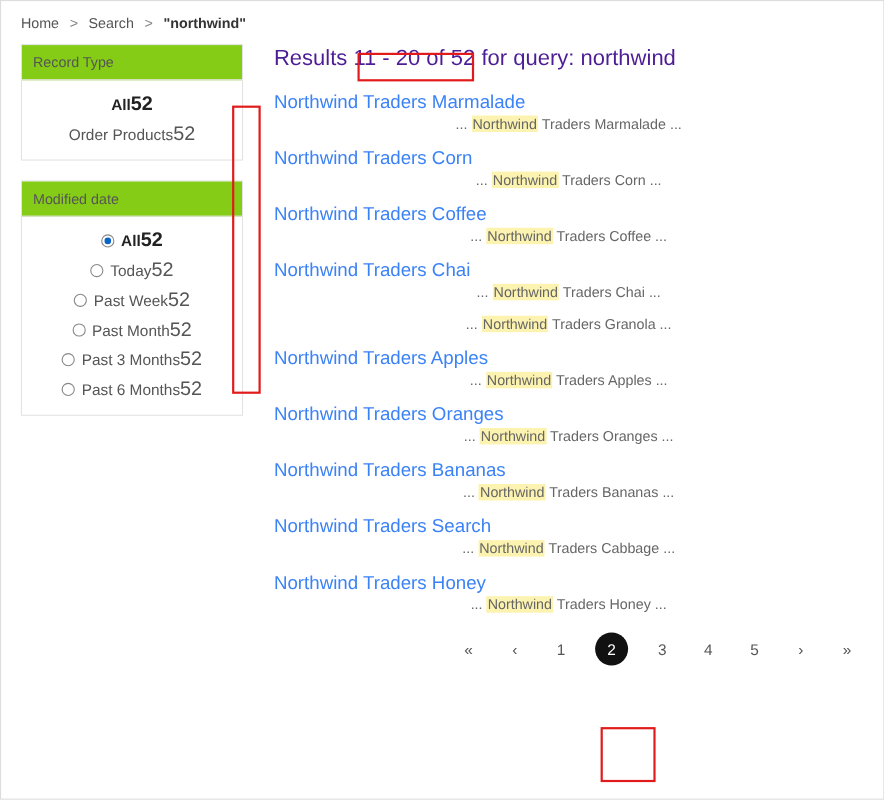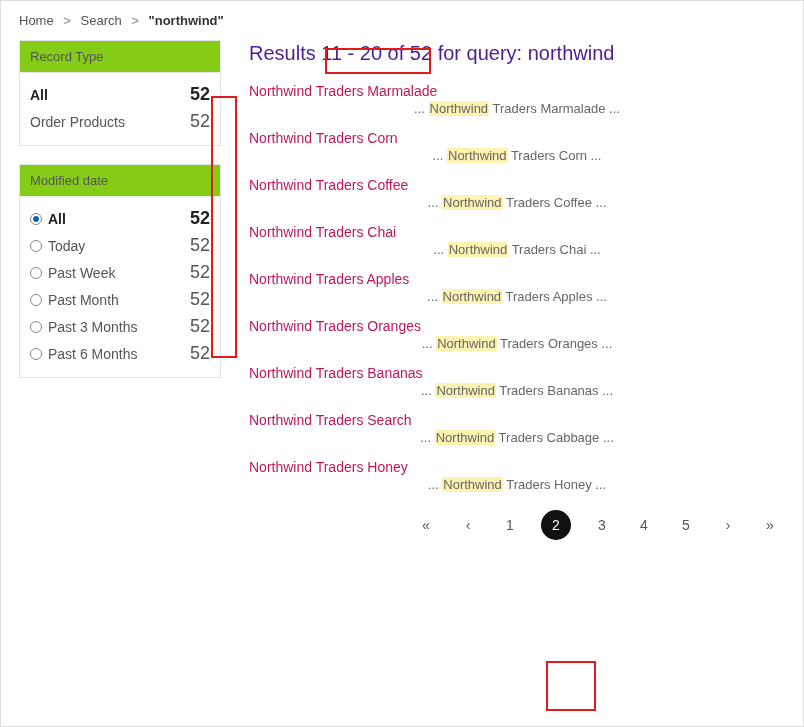"All" .facet-row { justify-content: space-between -> center }
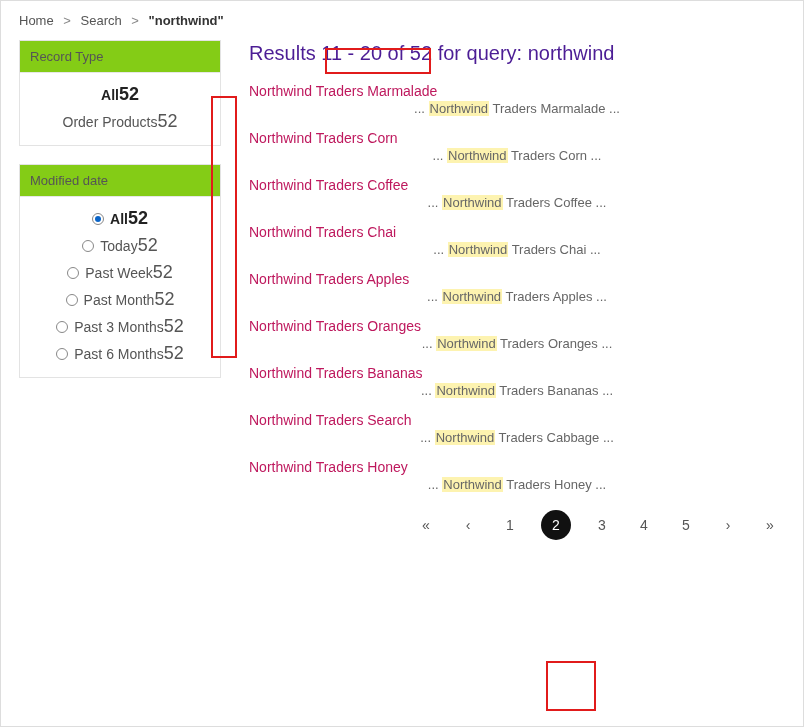"Northwind Traders Marmalade" .result-title { color: #be185d -> #3b82f6; font-size: 14px -> 17px }
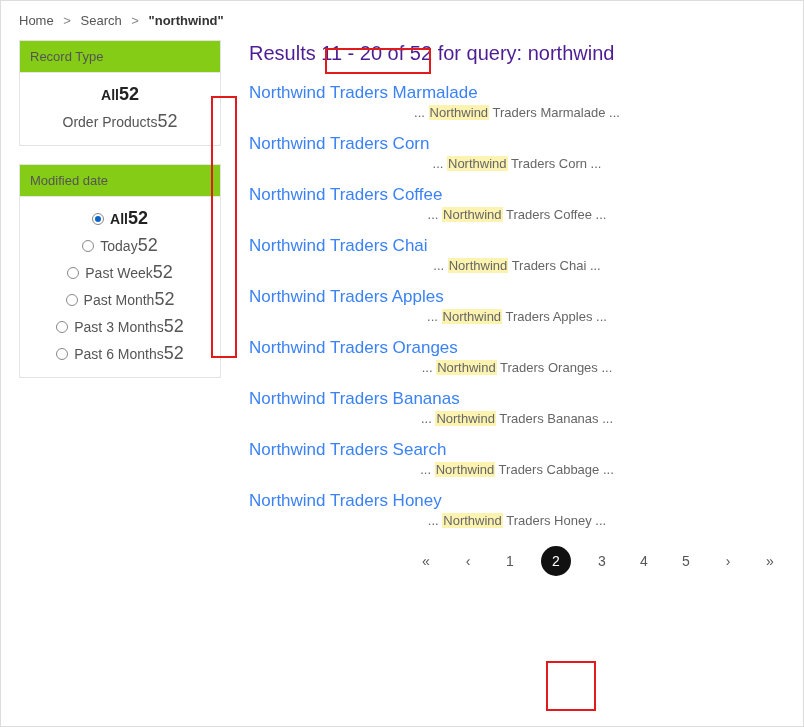"... Northwind Traders Granola ..." div.result-snippet { html: none -> <div><span>... </span><span>Northwind</span><span> Traders Granola ...</span></div> }
